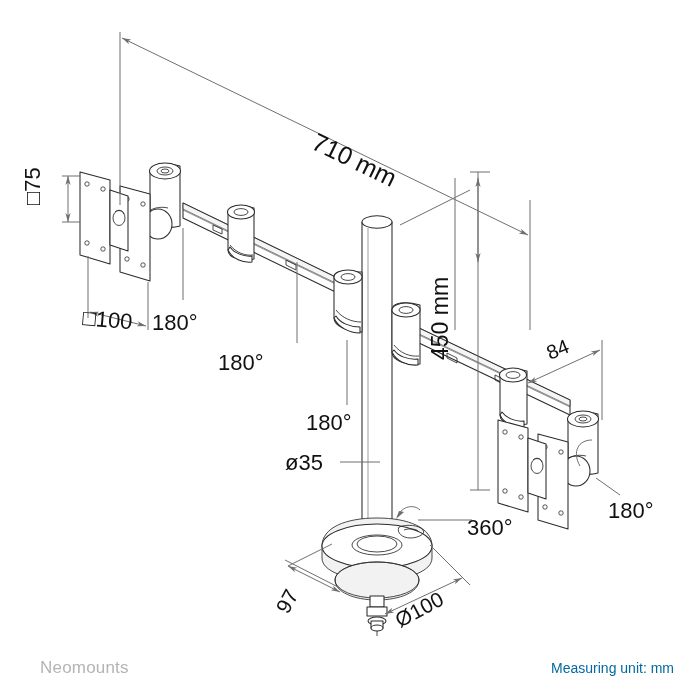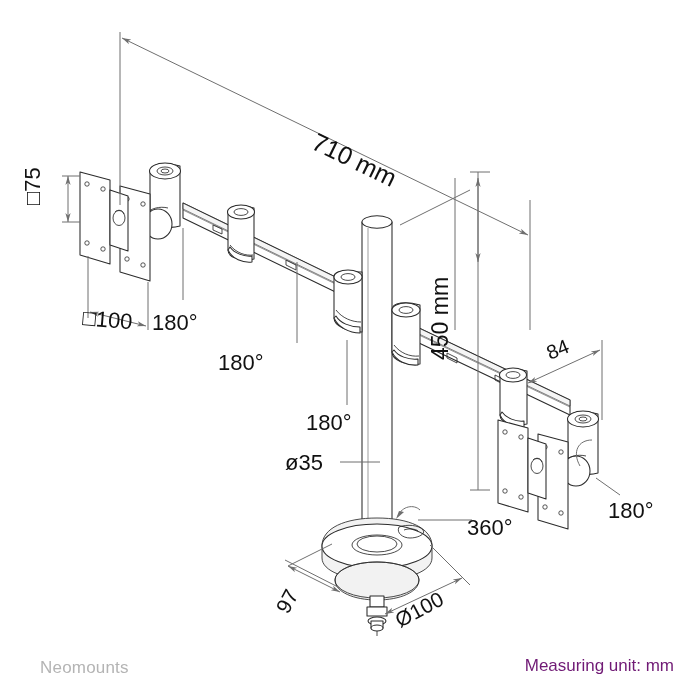"Measuring unit: mm" .unit-footer { color: #701a75 -> #0369a1; font-size: 17px -> 14px }
